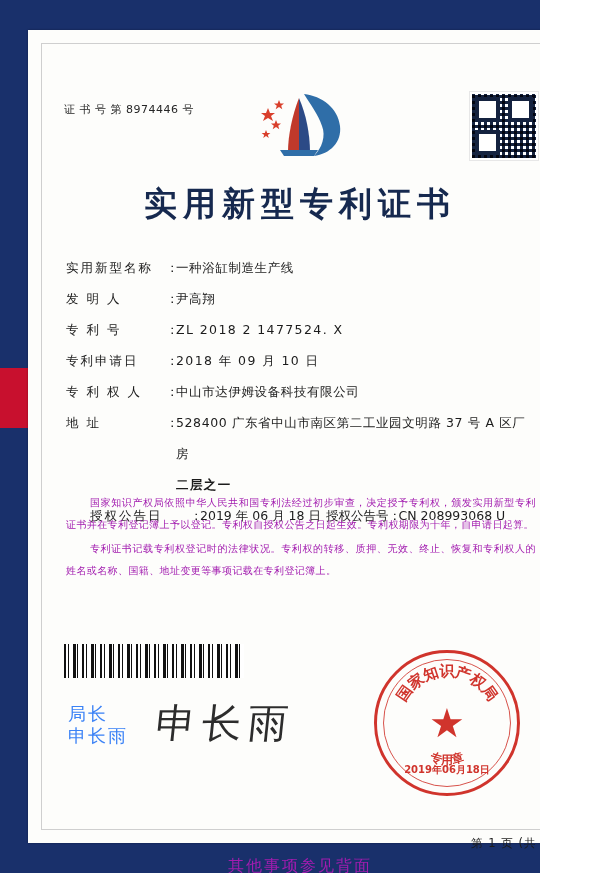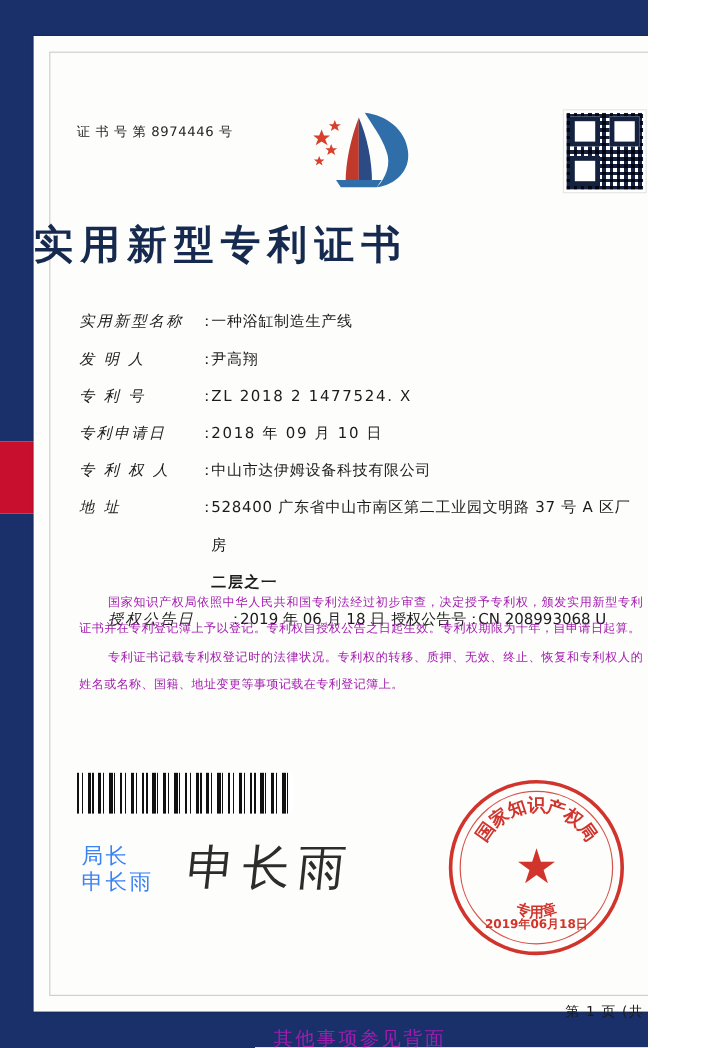"实用新型专利证书" .title { text-align: left -> center }
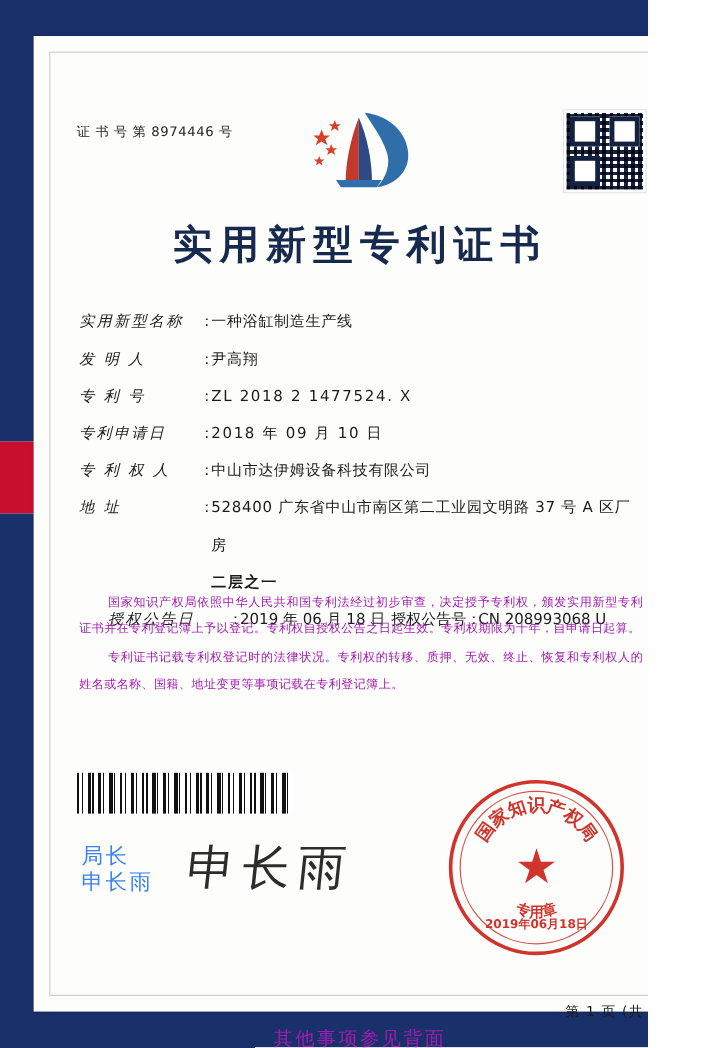"实用新型名称" .field-label { font-style: italic -> none }
